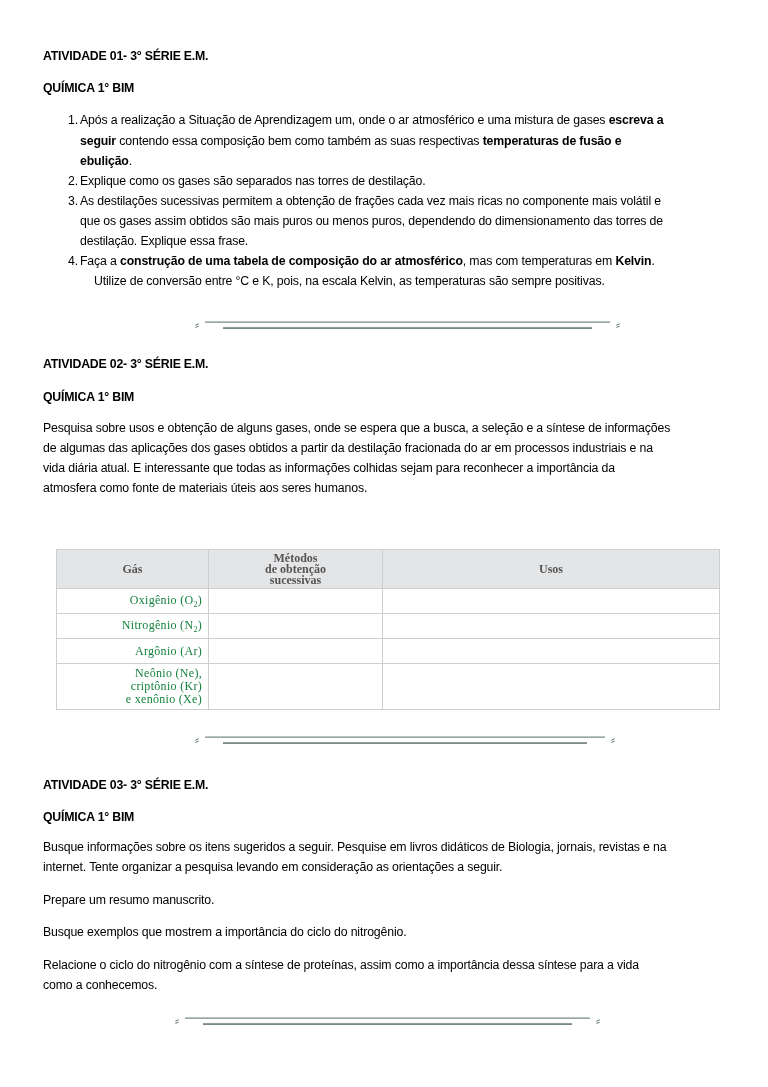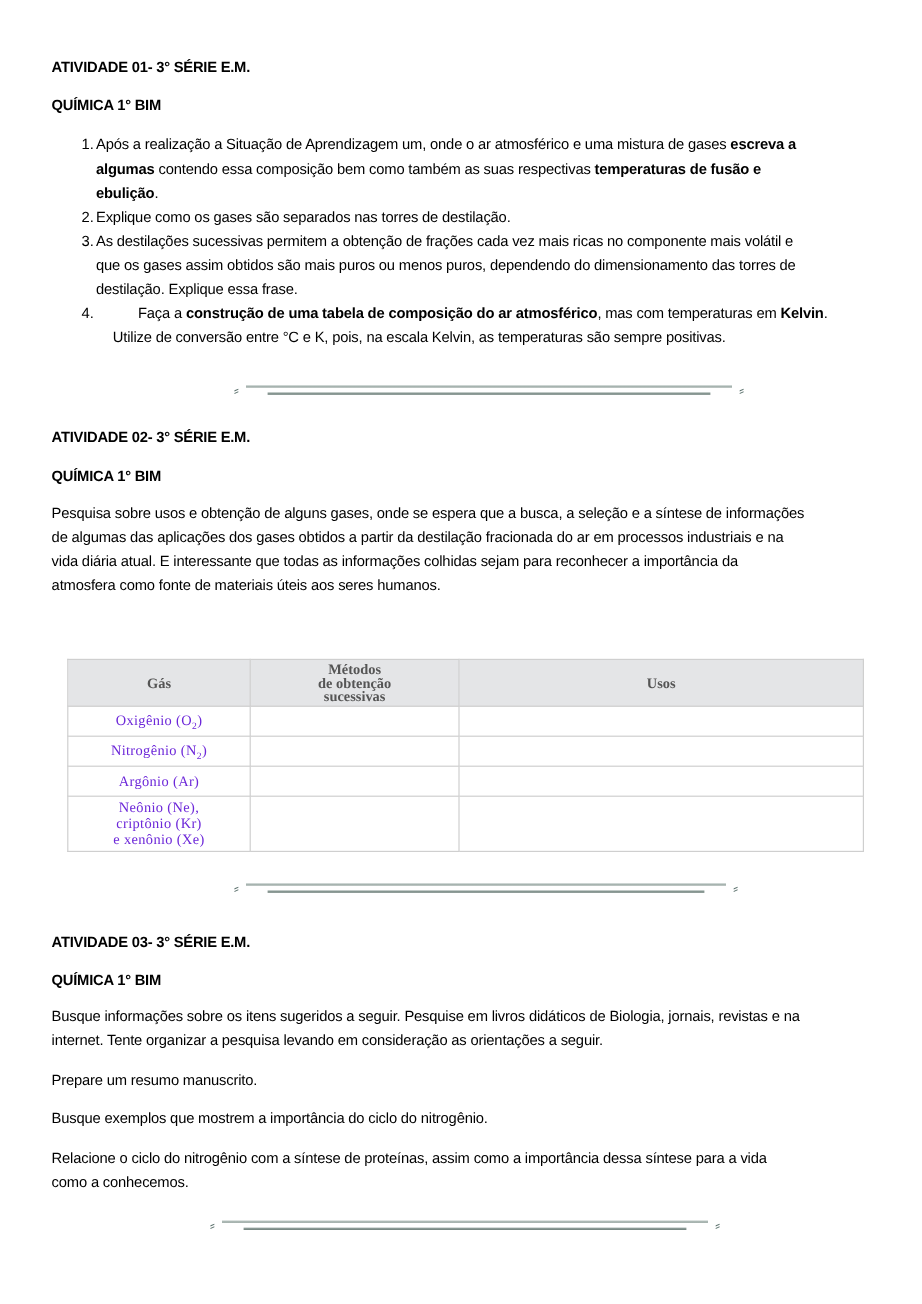"algumas" span.b { text: algumas -> seguir }
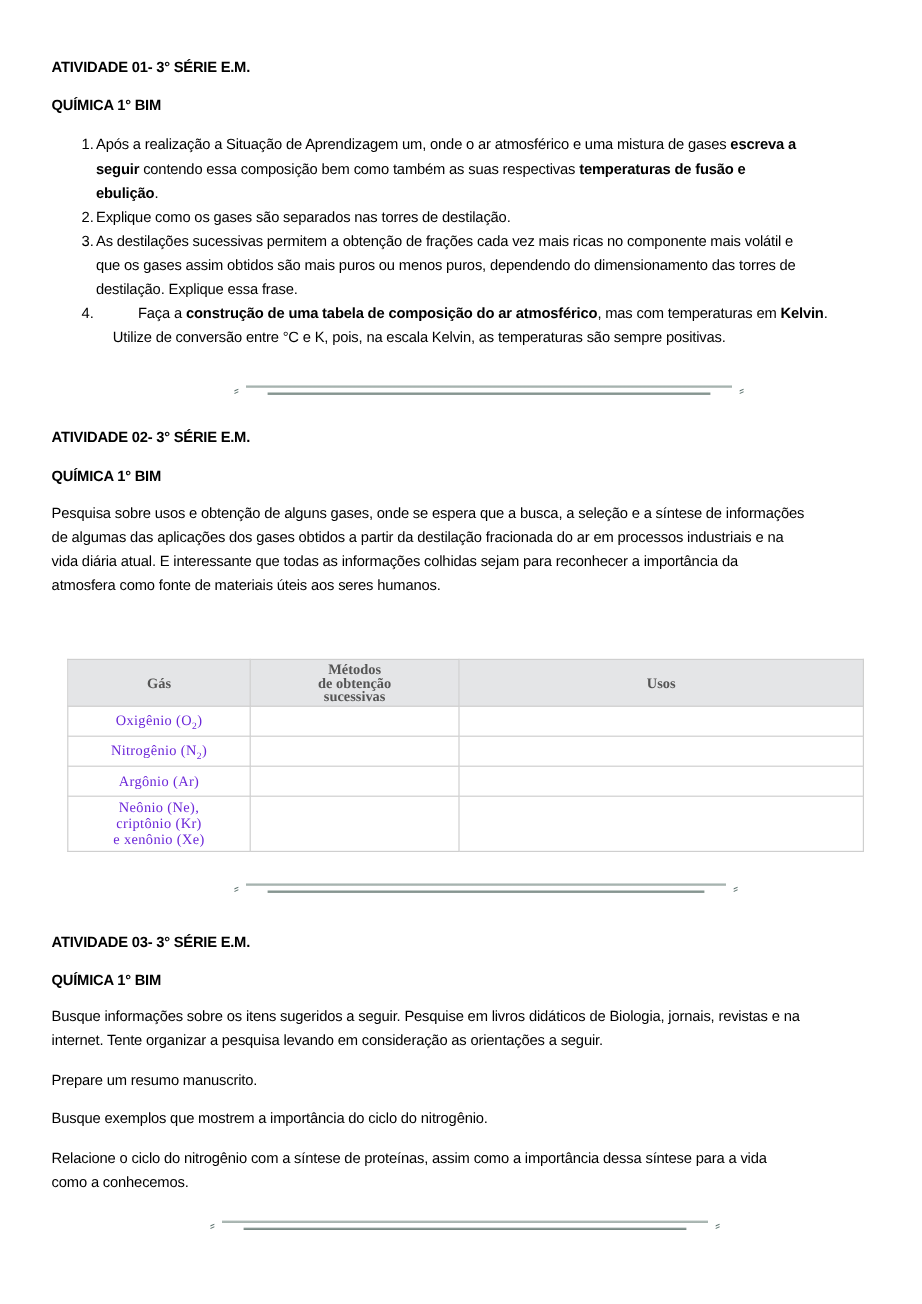"Faça a construção de uma" div.t { margin-left: 35px -> none }
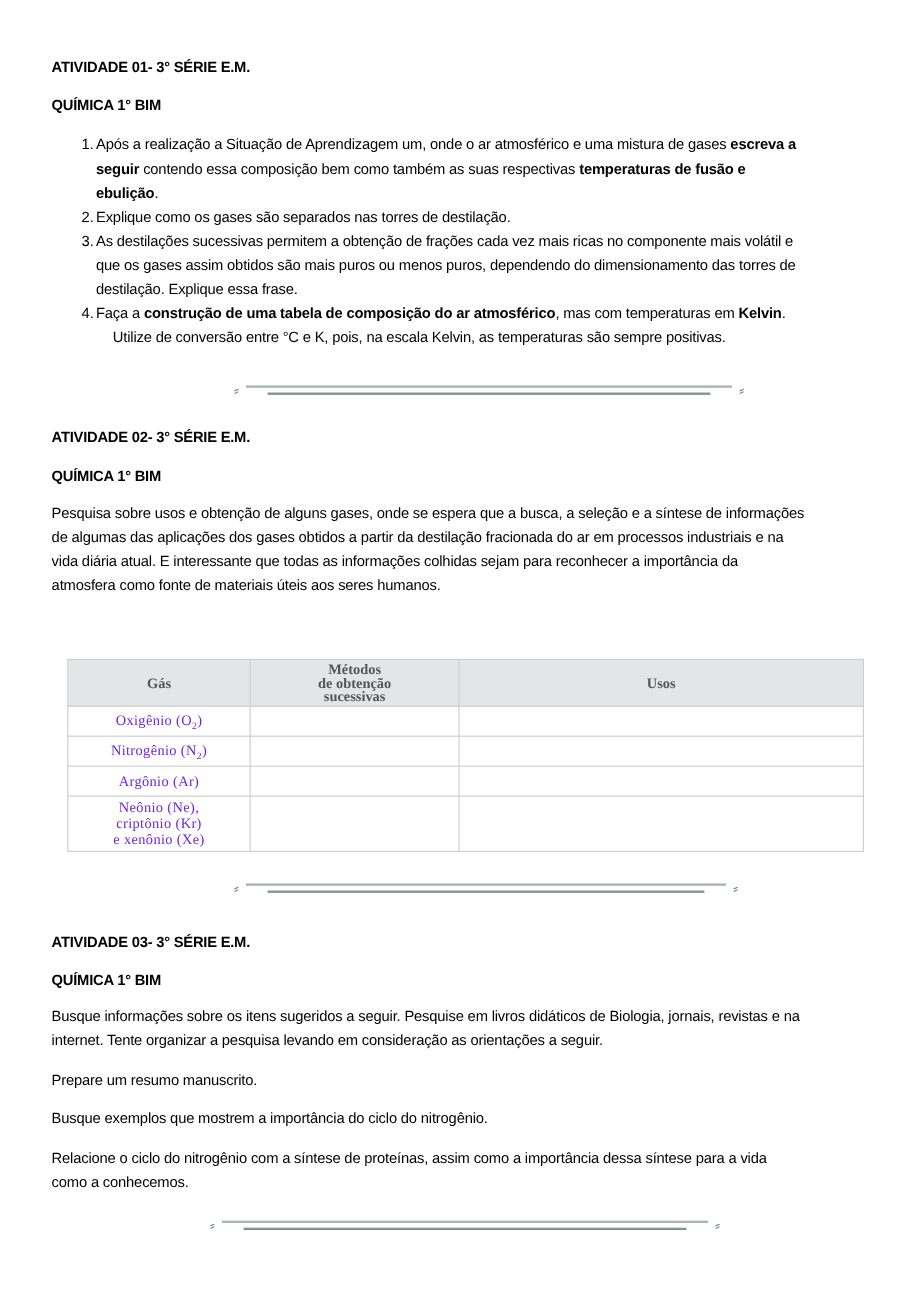"Oxigênio (O2)" table.gases td { color: #6d28d9 -> #15803d; text-align: center -> right }
